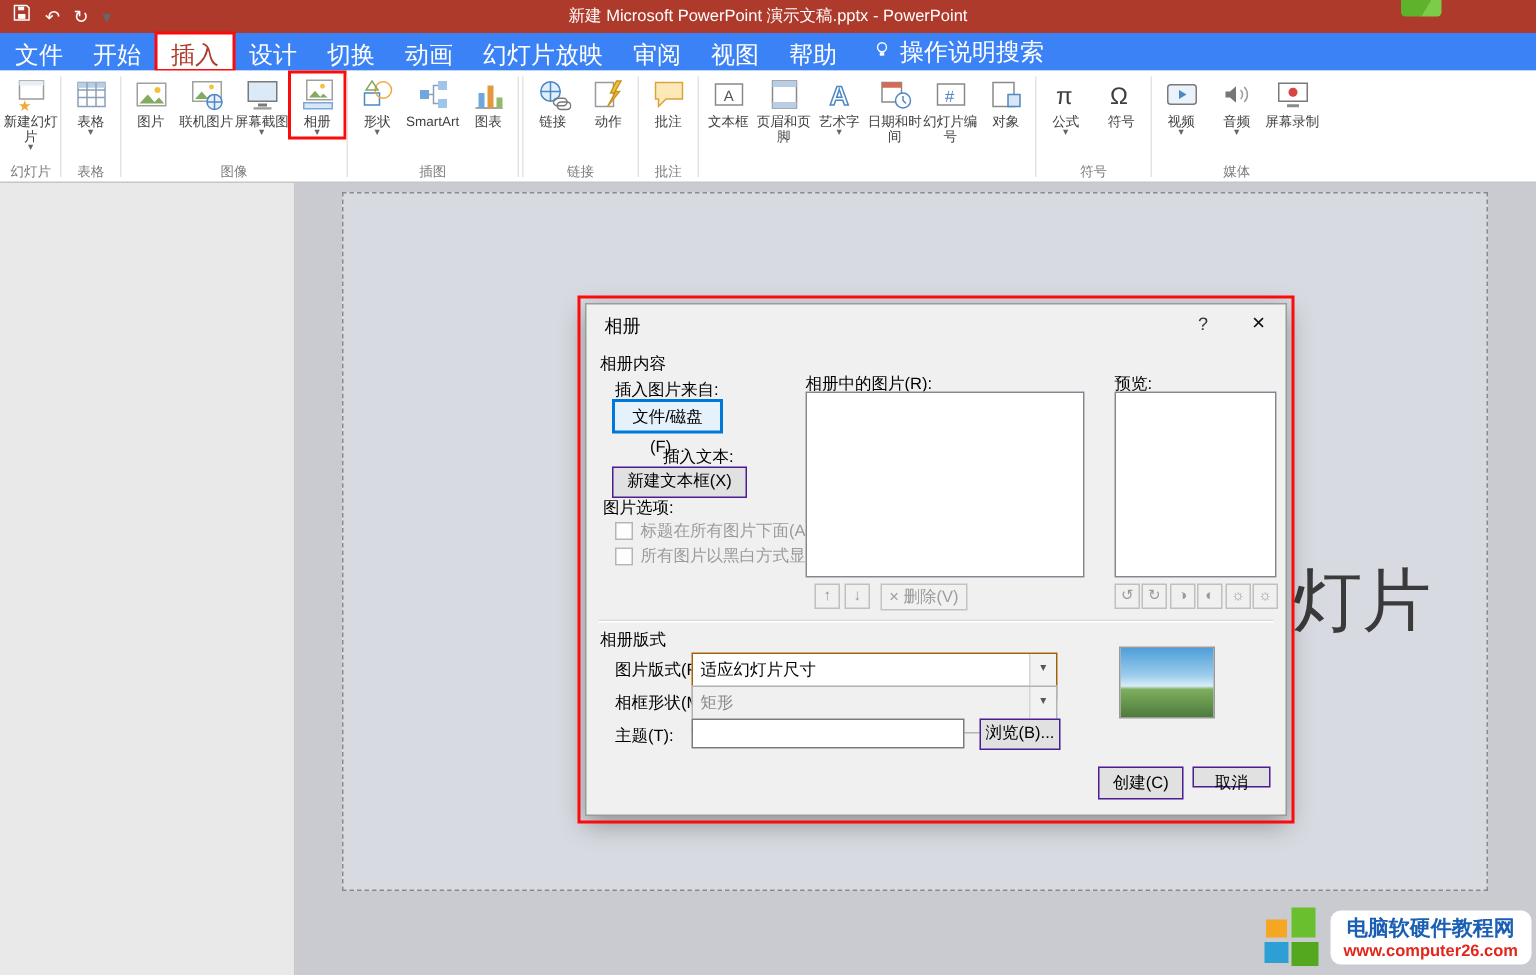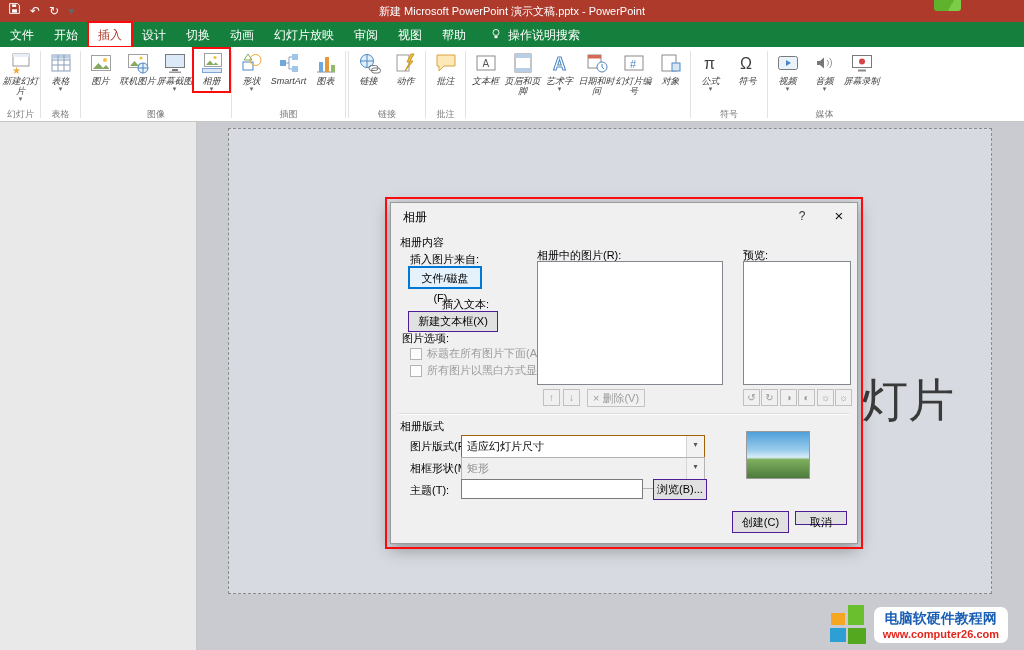"文件" .tabrow { background: #15803d -> #3b82f6; font-size: 12px -> 16px }
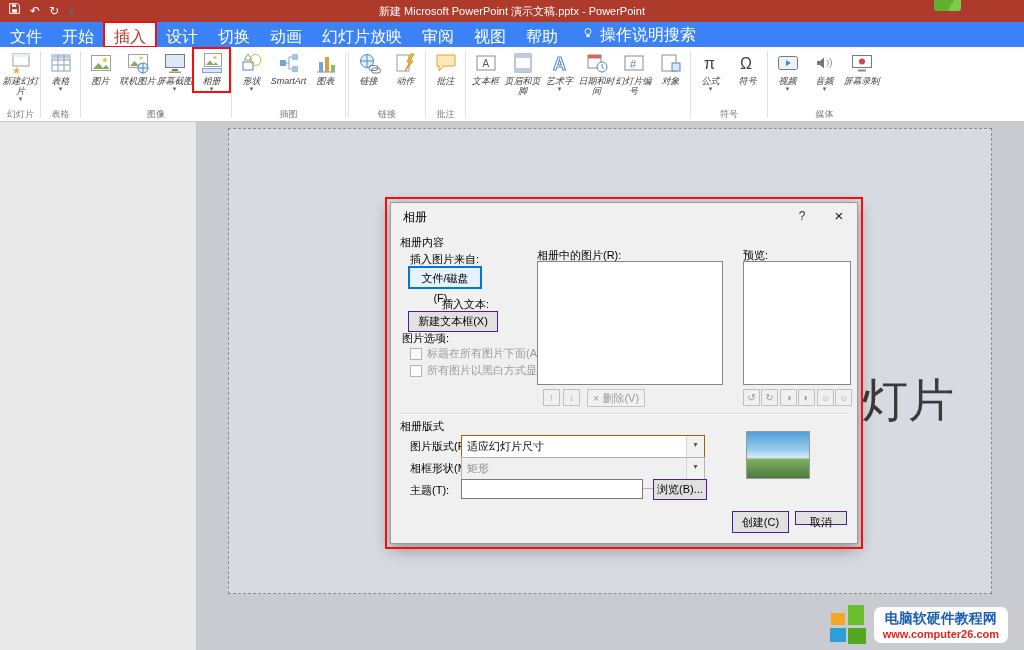"新建幻灯片" .rbtn .rlbl { font-style: italic -> none }
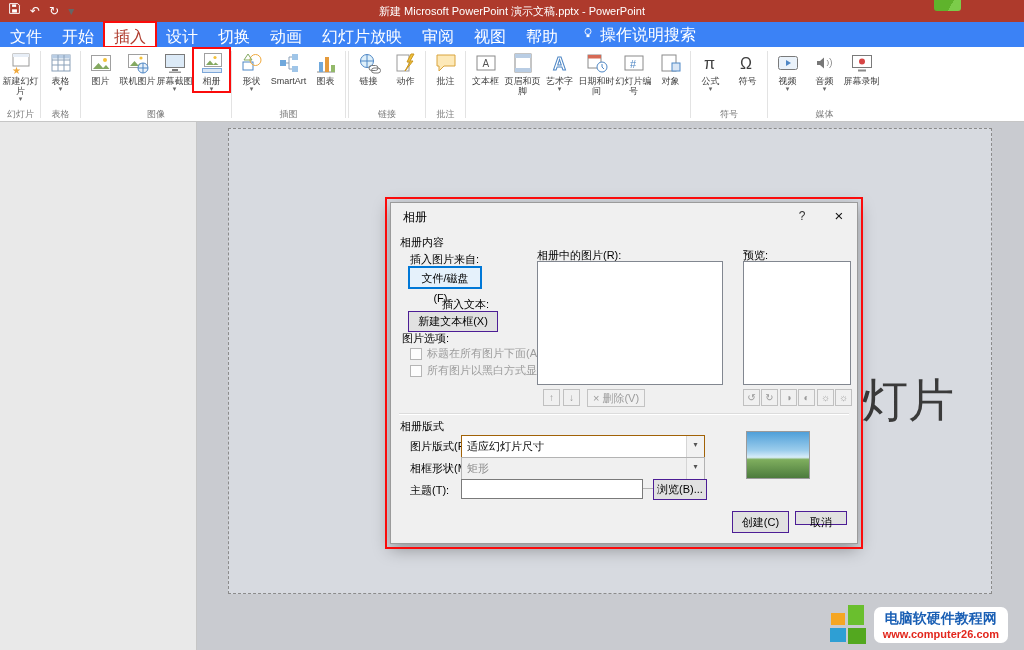"电脑软硬件教程网" .wm { right: 16px -> 3px }
